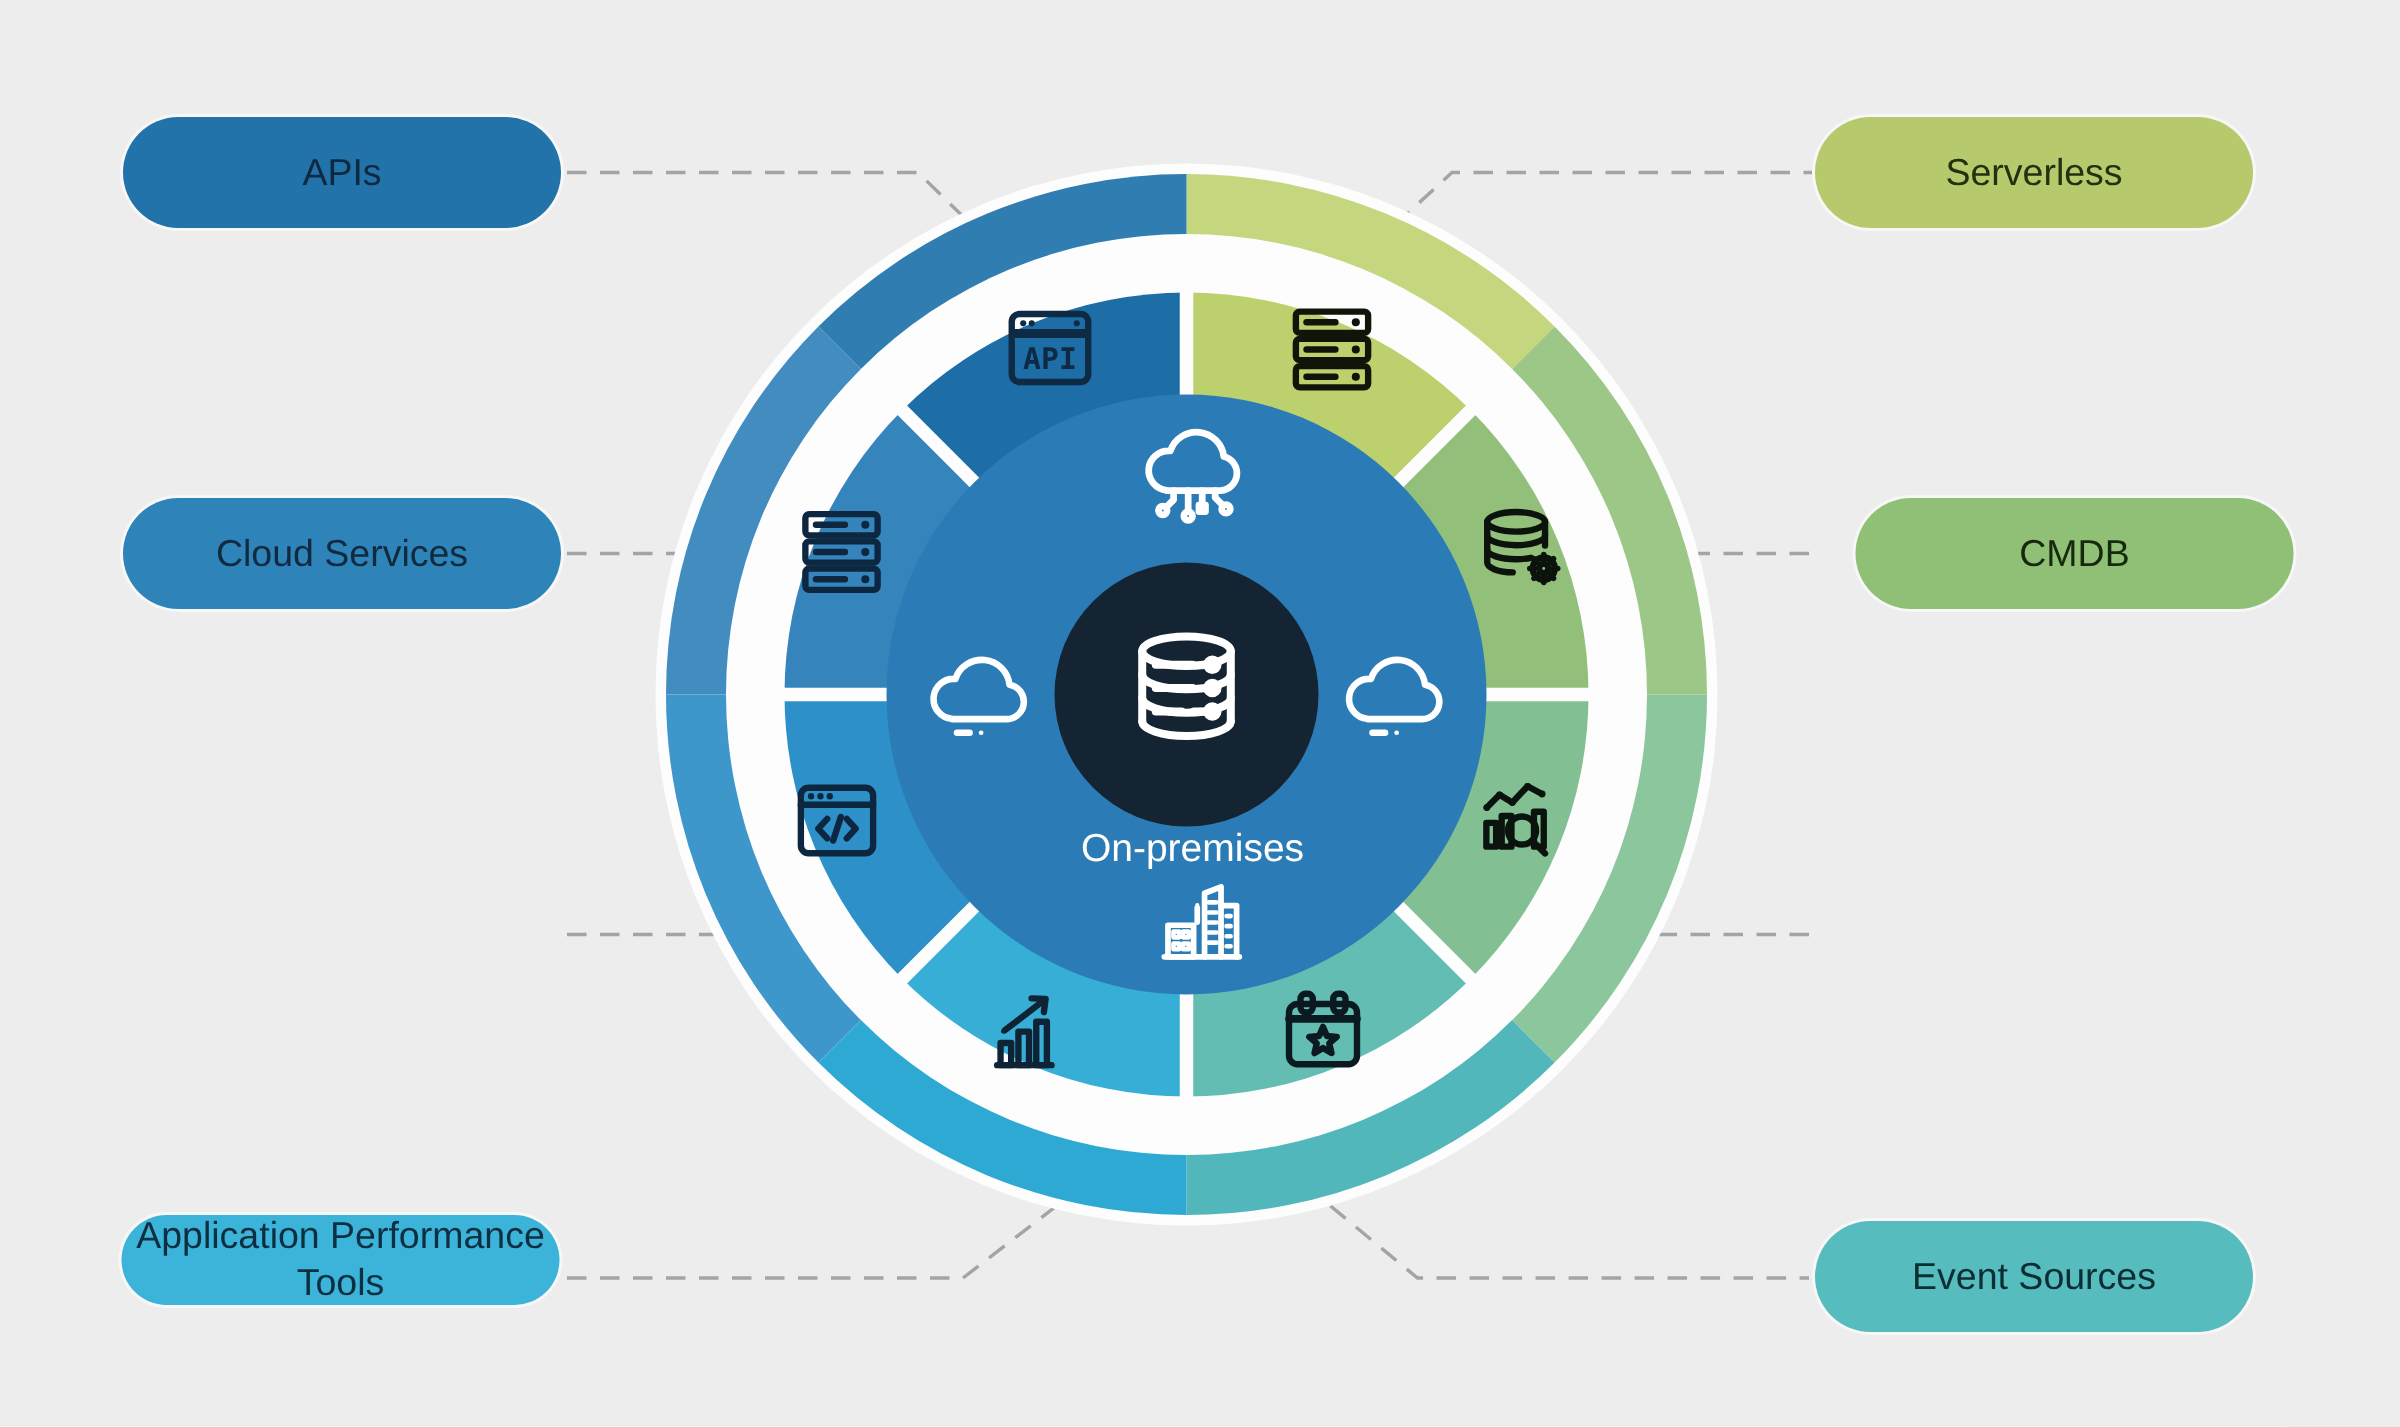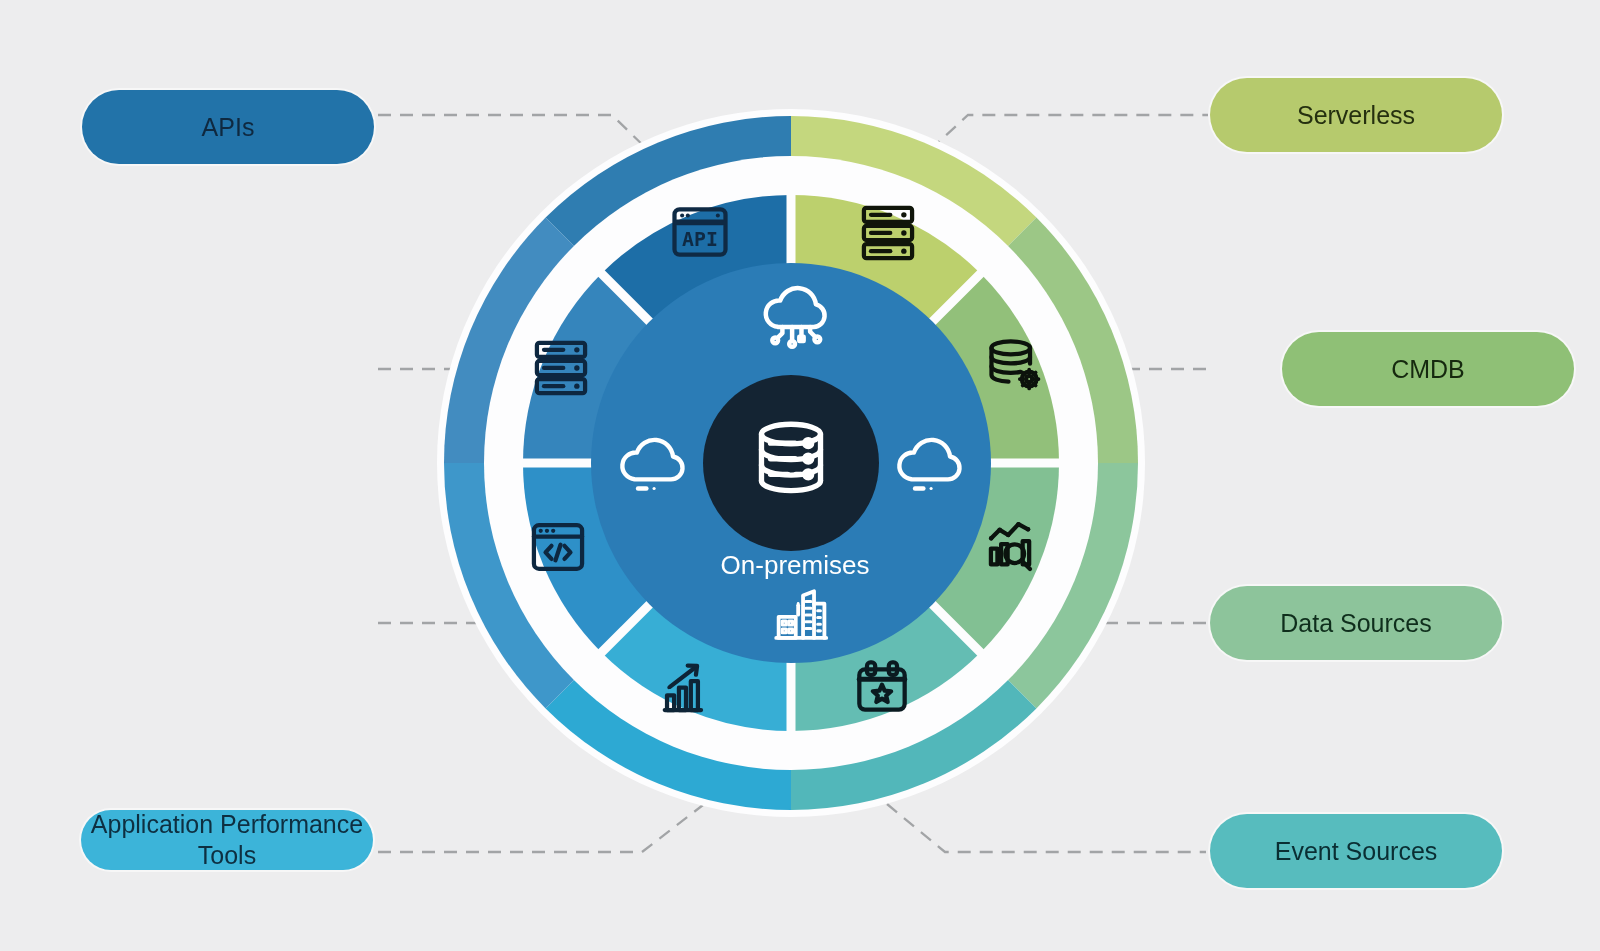"APIs" .pos-l1 { margin-top: 12px -> none }
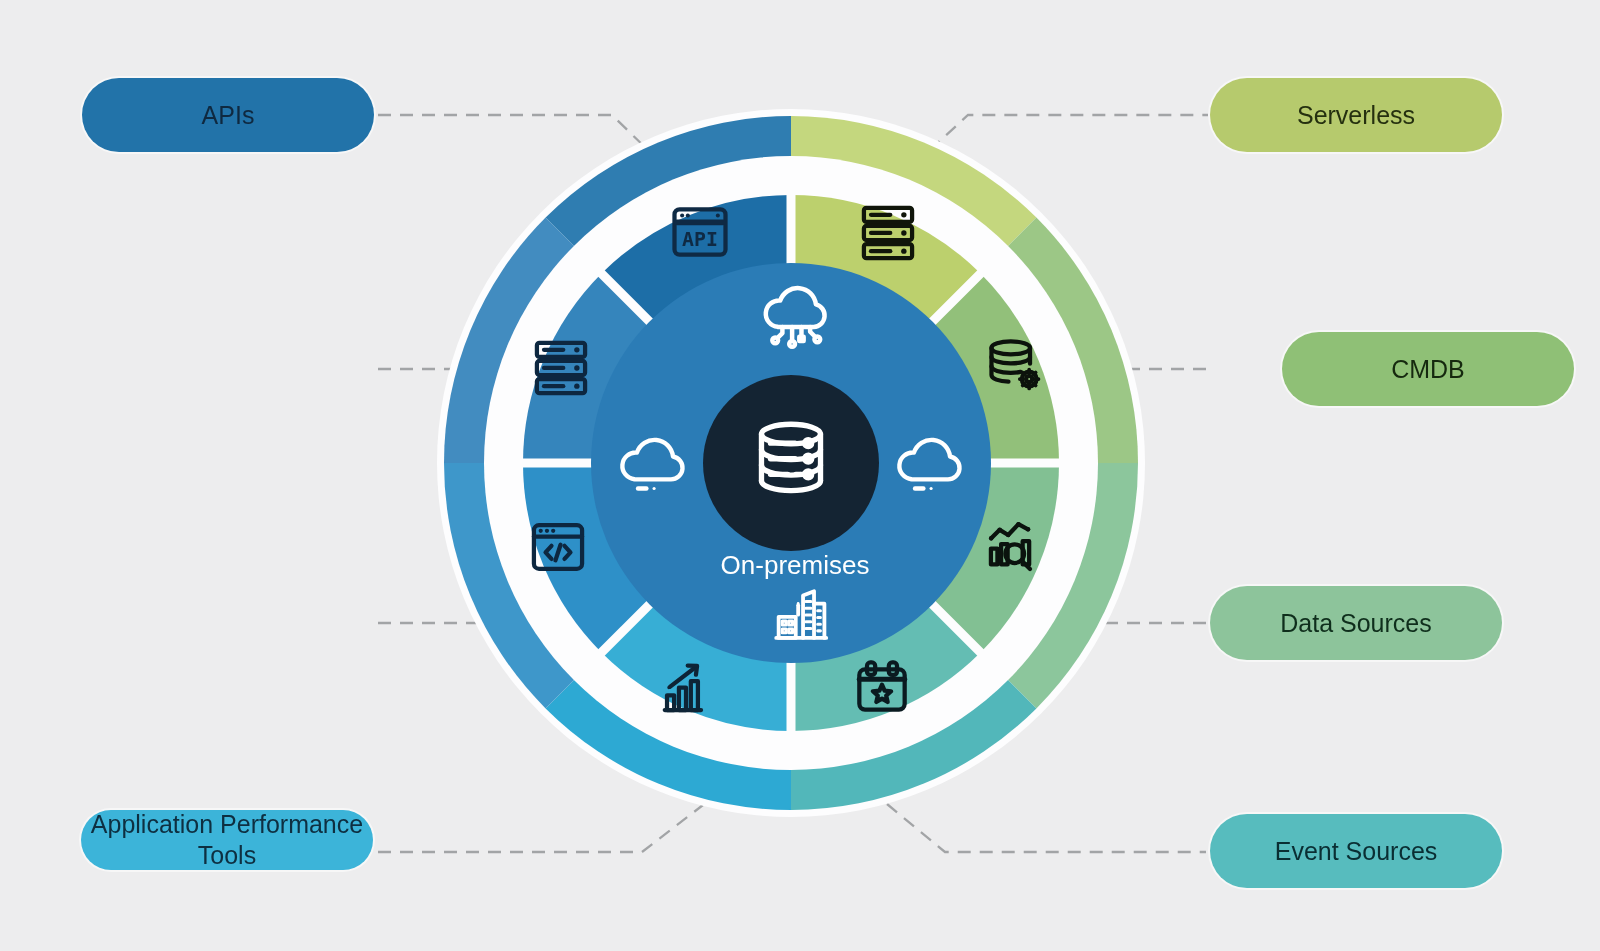"Cloud Services" div.pill { html: none -> <div> <span>Cloud Services</span> </div> }
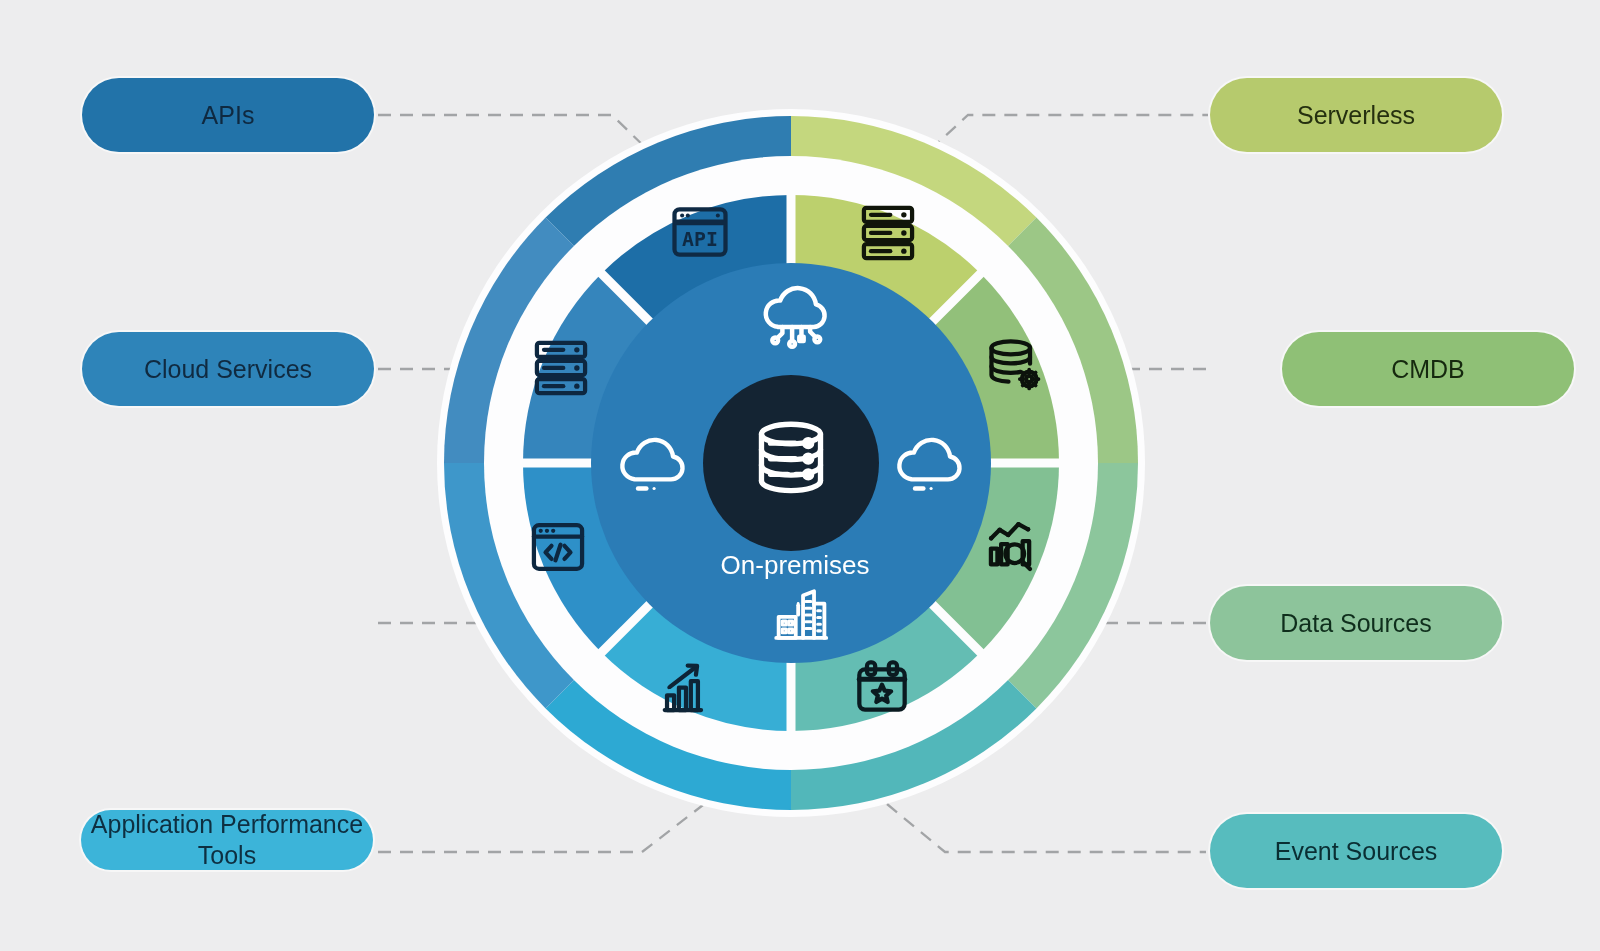"CMDB" .pos-r2 { left: 1282px -> 1237px }
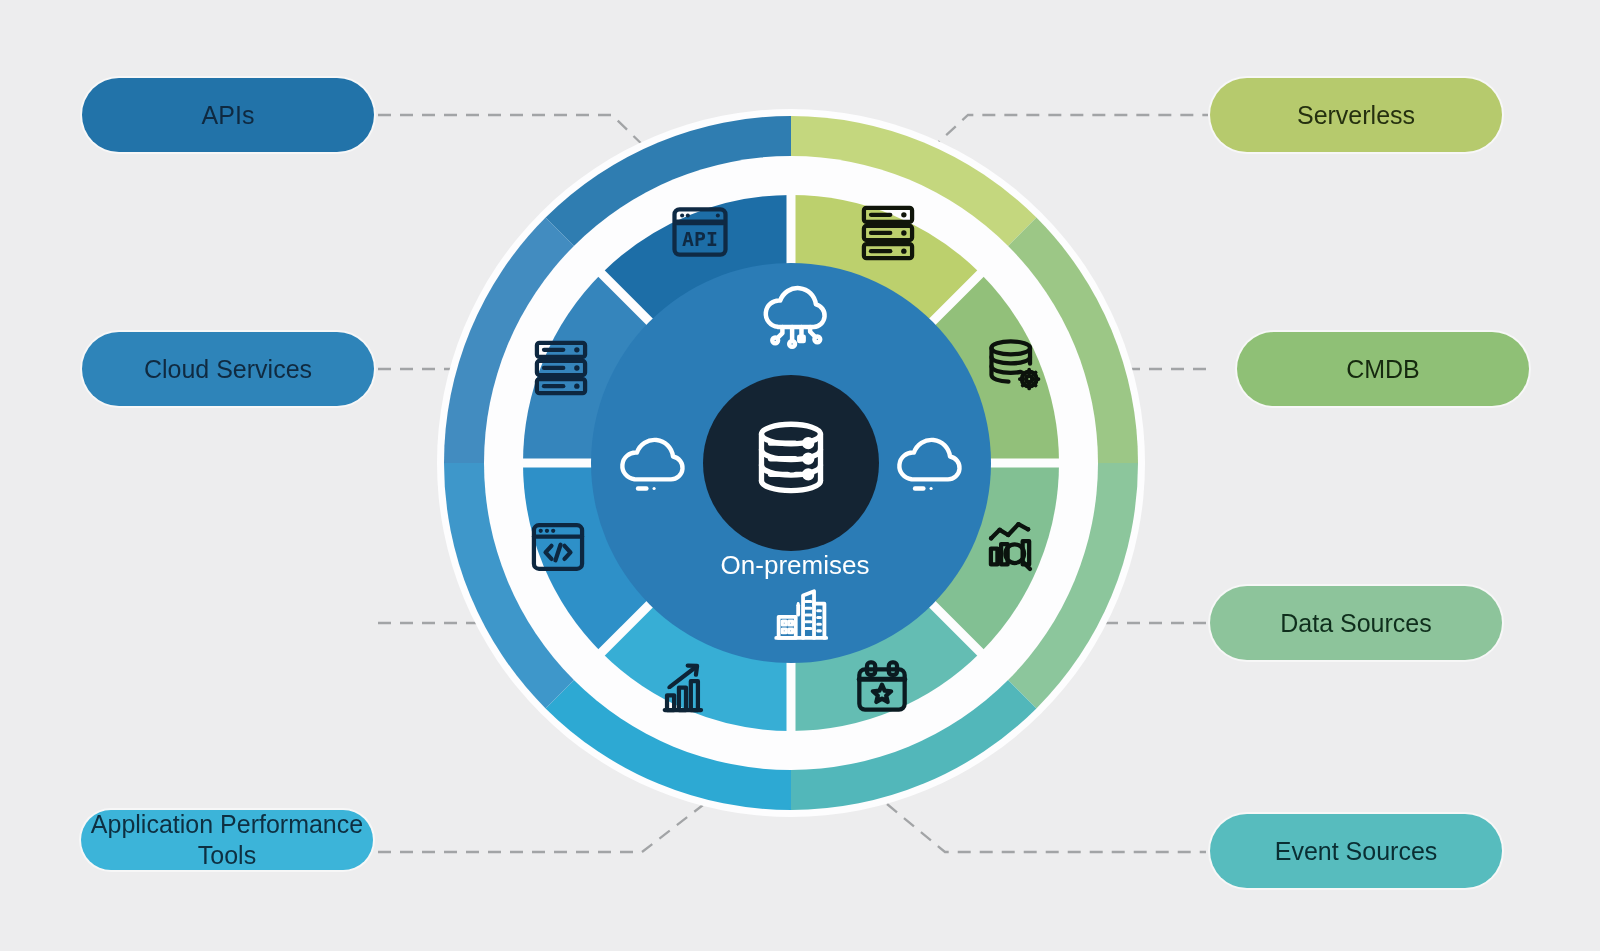"Data Sources" div.pill { html: <div> <span>Data Sources</span> </div> -> none }
